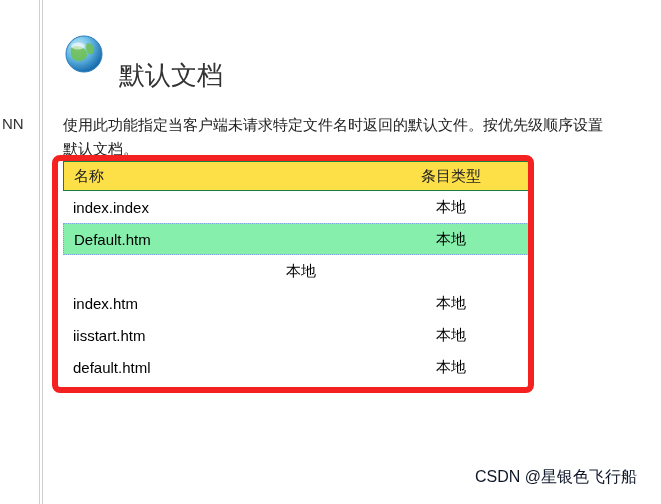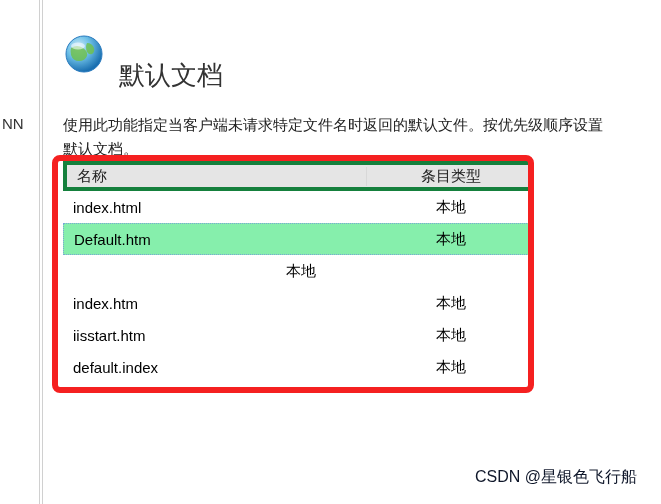"名称" .table-header { background: #e5e5e5 -> #fde047; border: 4px solid #15803d -> 1px solid #15803d }
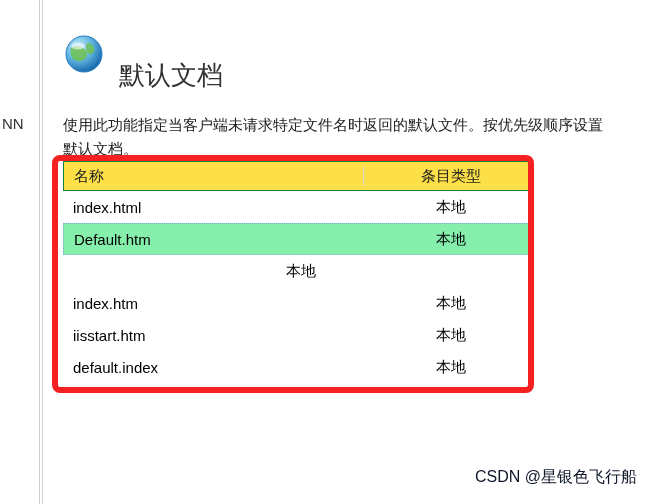"index.html" div.col-name { text: index.html -> index.index }
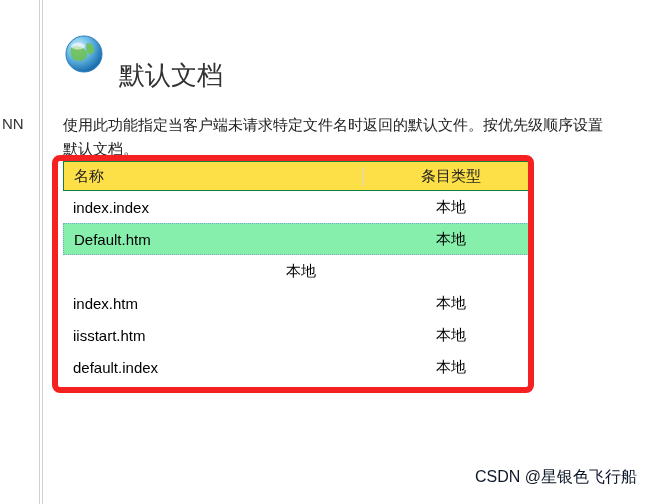"default.index" div.col-name { text: default.index -> default.html }
